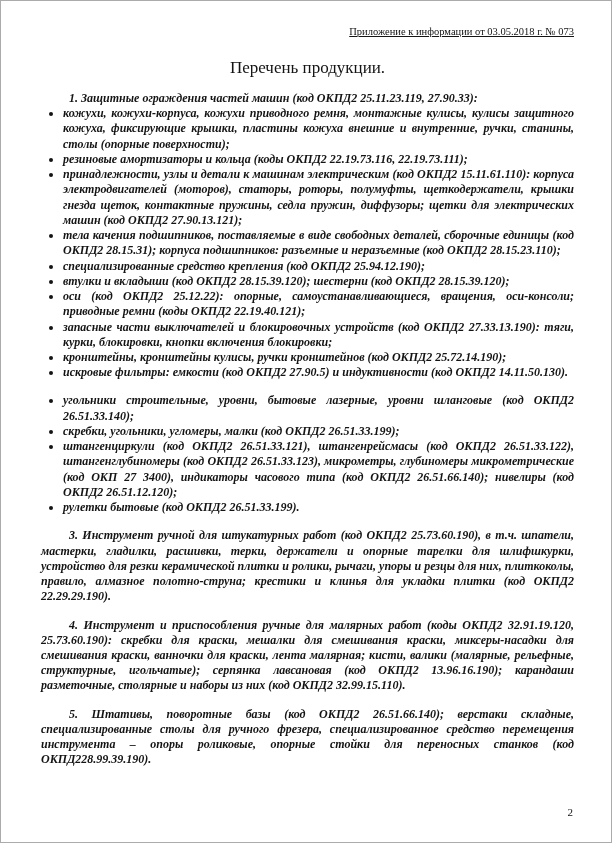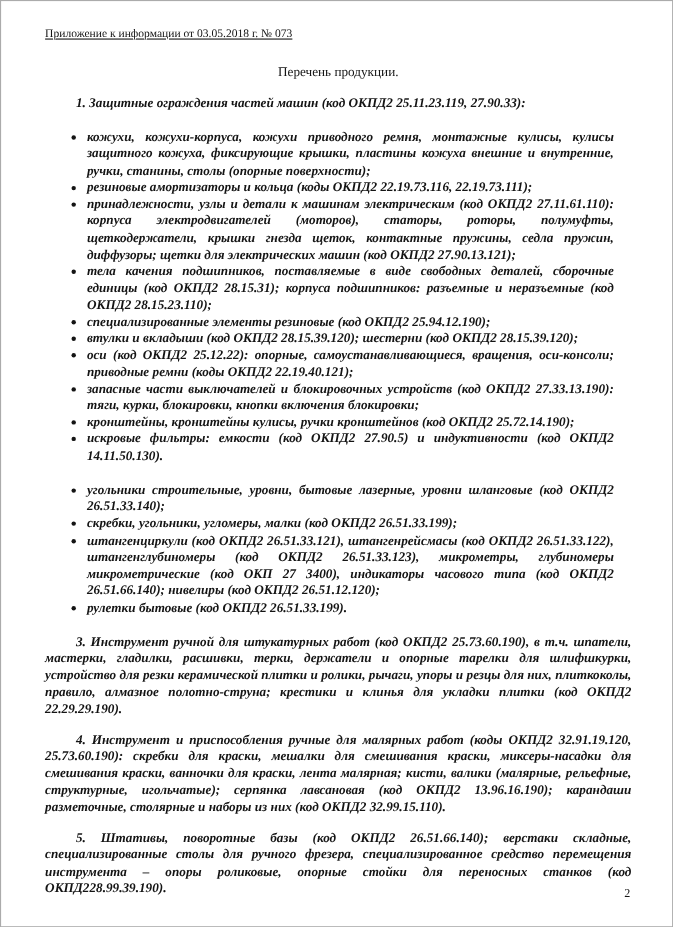"Приложение к информации от 03.05.2018" .header-note { text-align: left -> right }
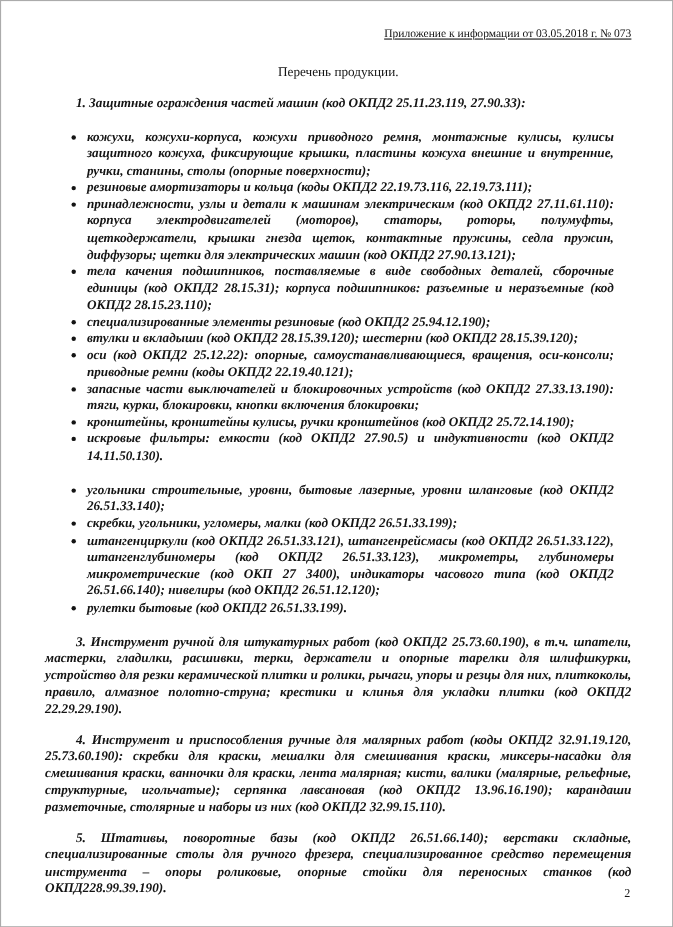"Перечень продукции." .title { font-size: 12px -> 17px }
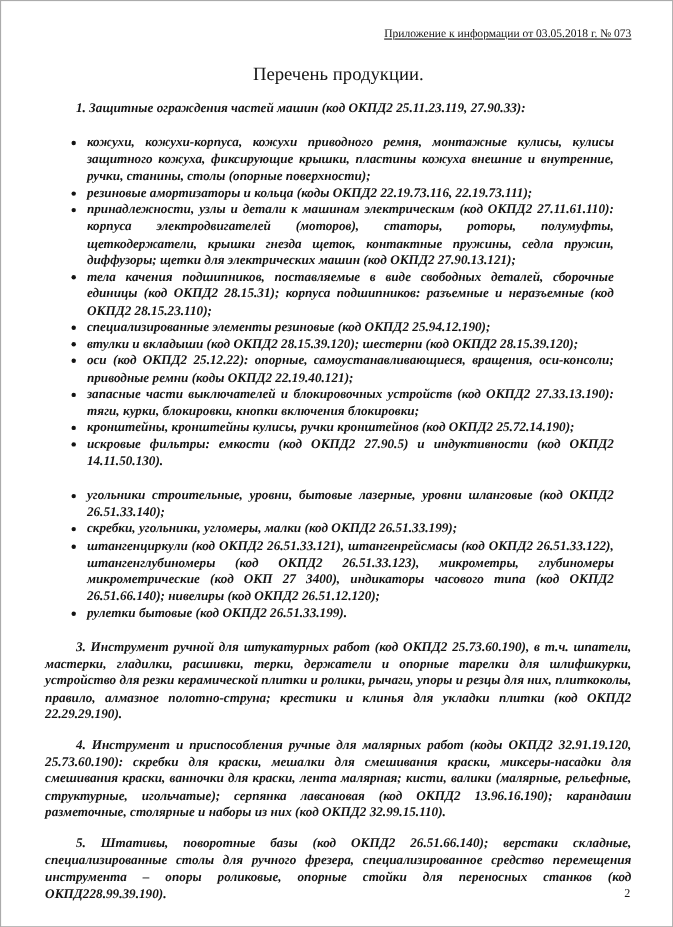"кожухи, кожухи-корпуса, кожухи" ul.blist { margin: 16px -> 0 }
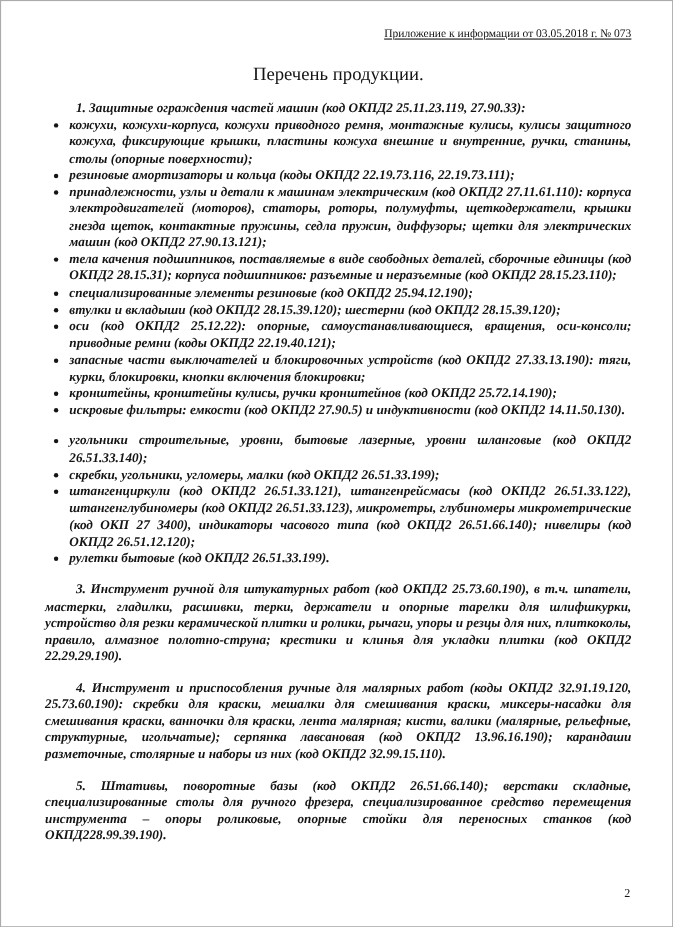"принадлежности, узлы и детали к" li { text: 27.11.61.110 -> 15.11.61.110 }
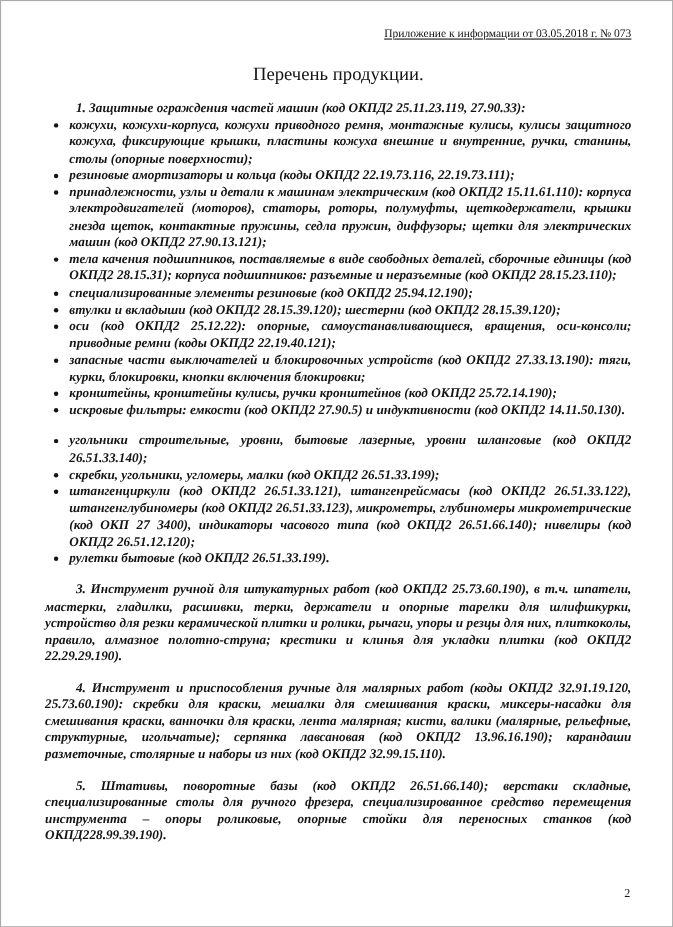"специализированные элементы резиновые" li { text: элементы резиновые -> средство крепления }
